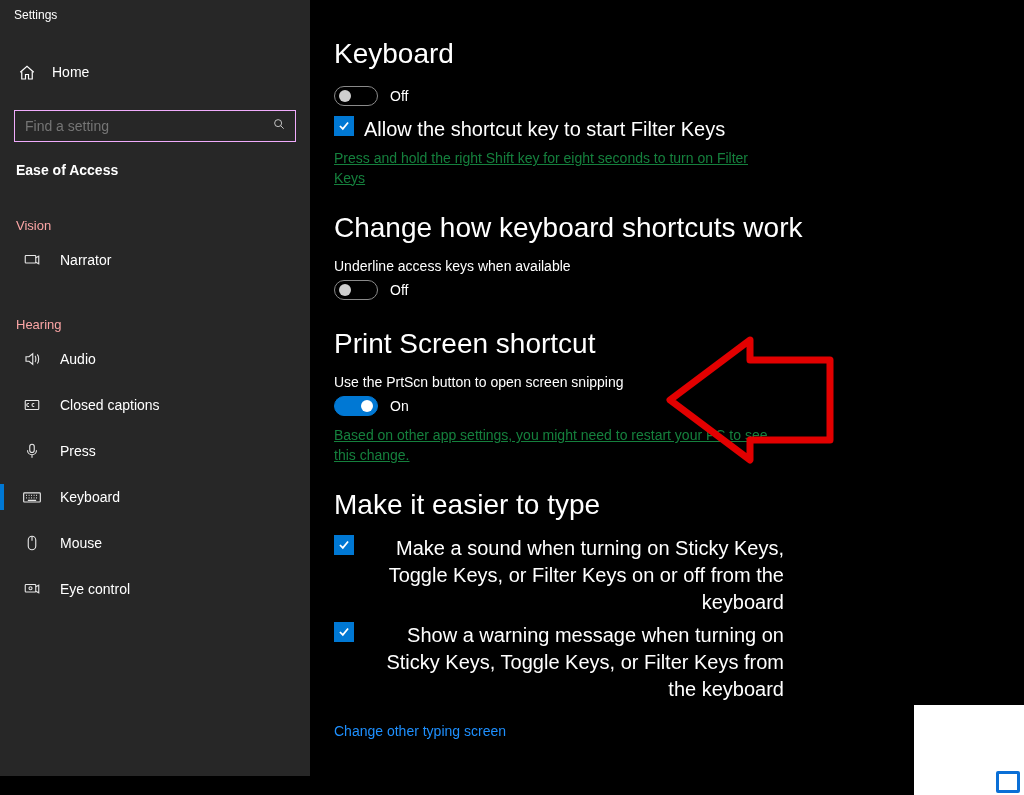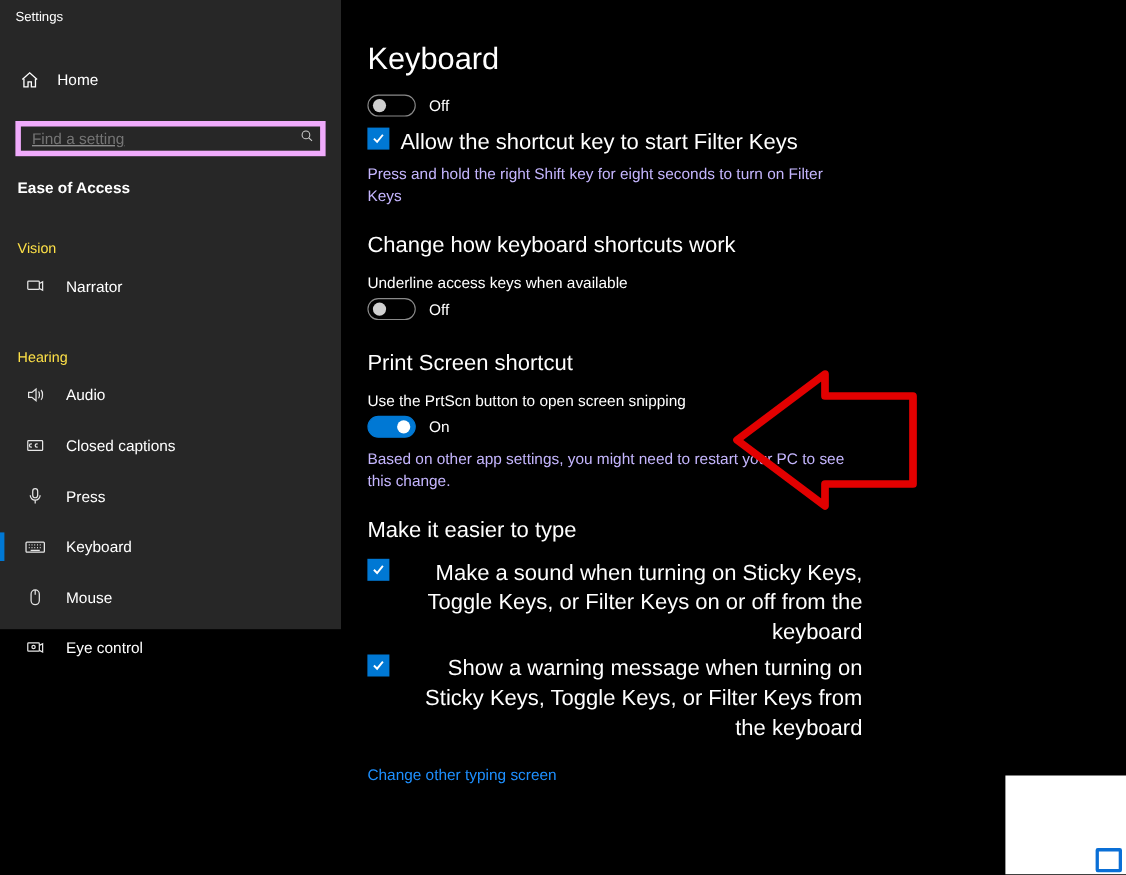"Settings" .sidebar { height: 572px -> 776px }
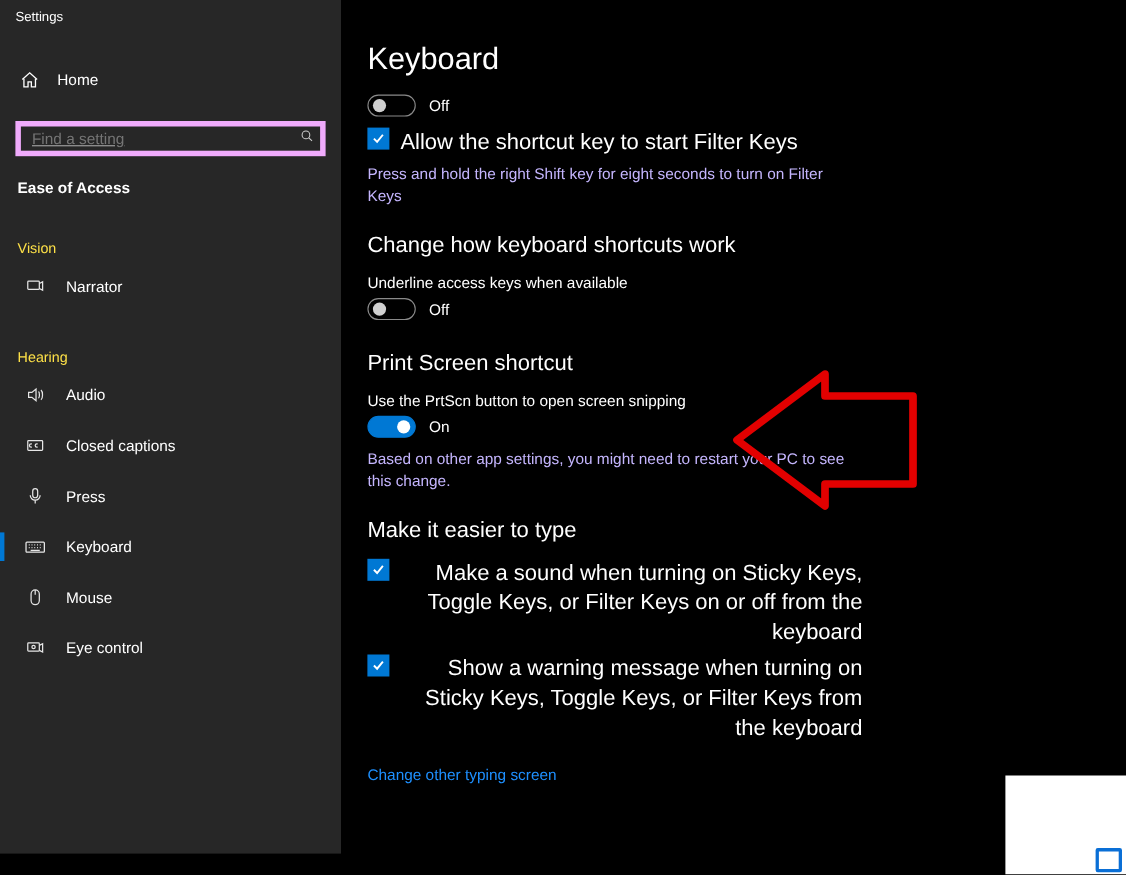"Find a setting" .search { border: 5px solid #f0abfc -> 1px solid #f0abfc; text-decoration: underline -> none }
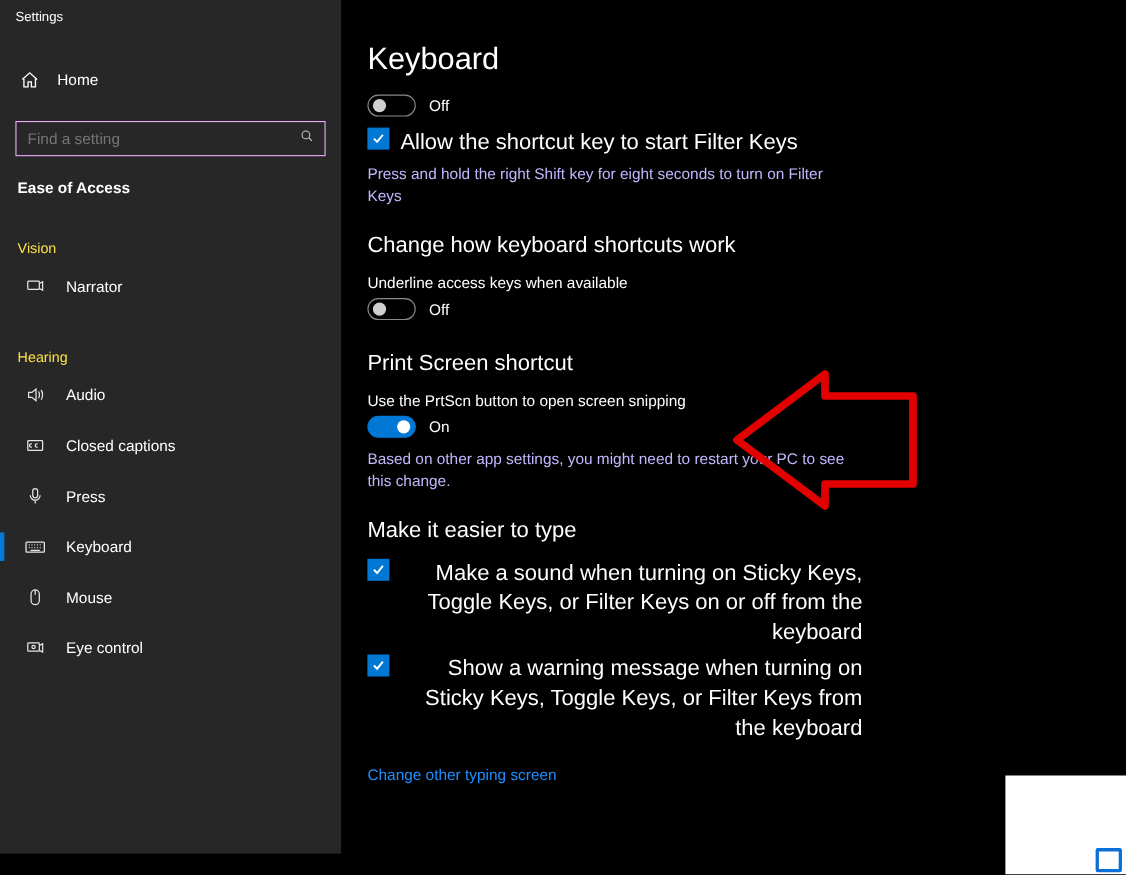"Press and hold the right" .subtext { color: #c4b5fd -> #15803d; text-decoration: none -> underline }
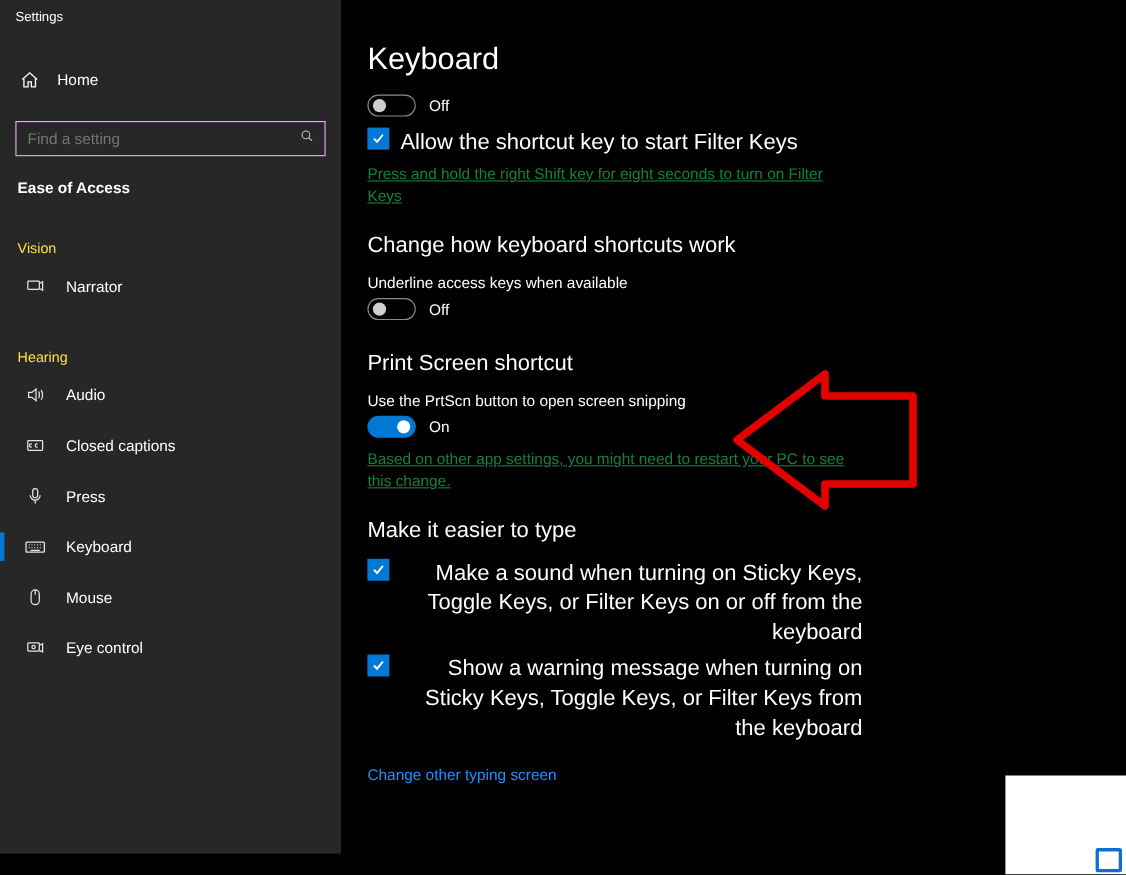"Vision" .cat-hdr { color: #fde047 -> #fca5a5 }
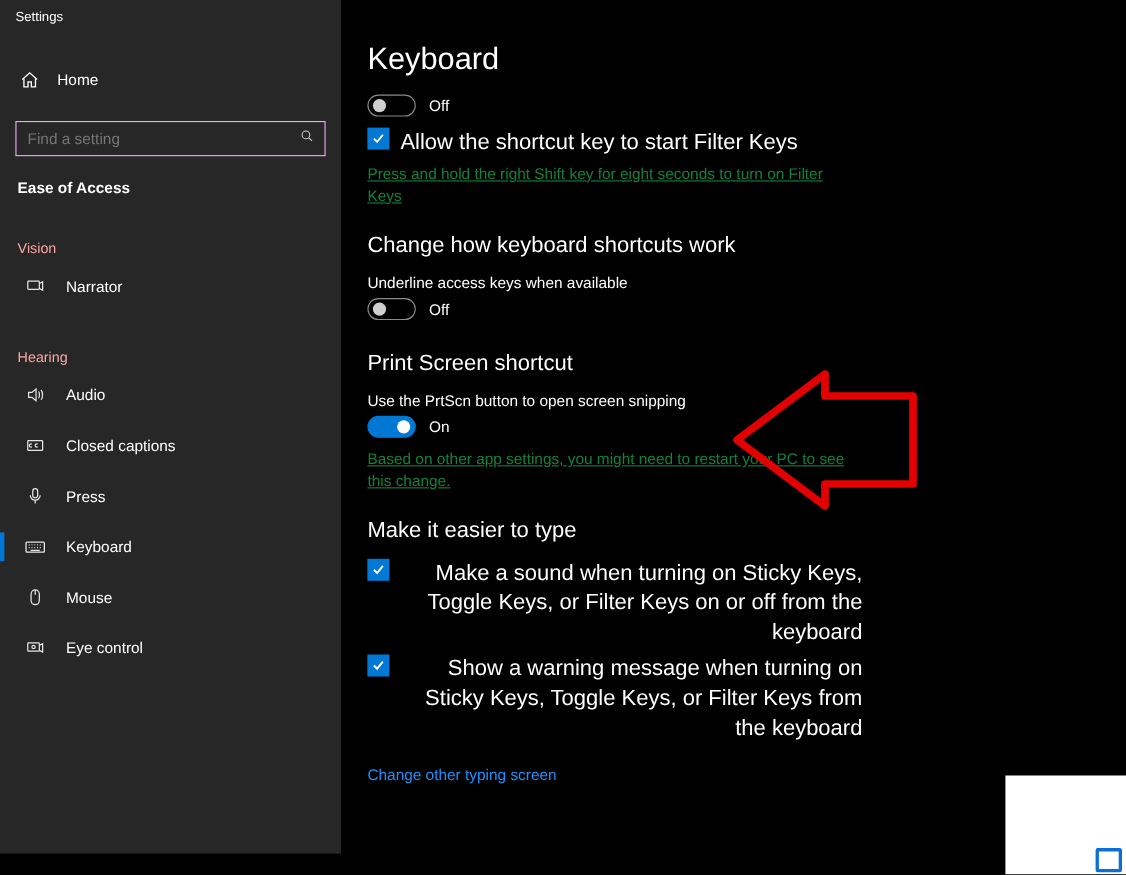"Change how keyboard shortcuts work" h2.section-title { font-size: 20px -> 28px }
